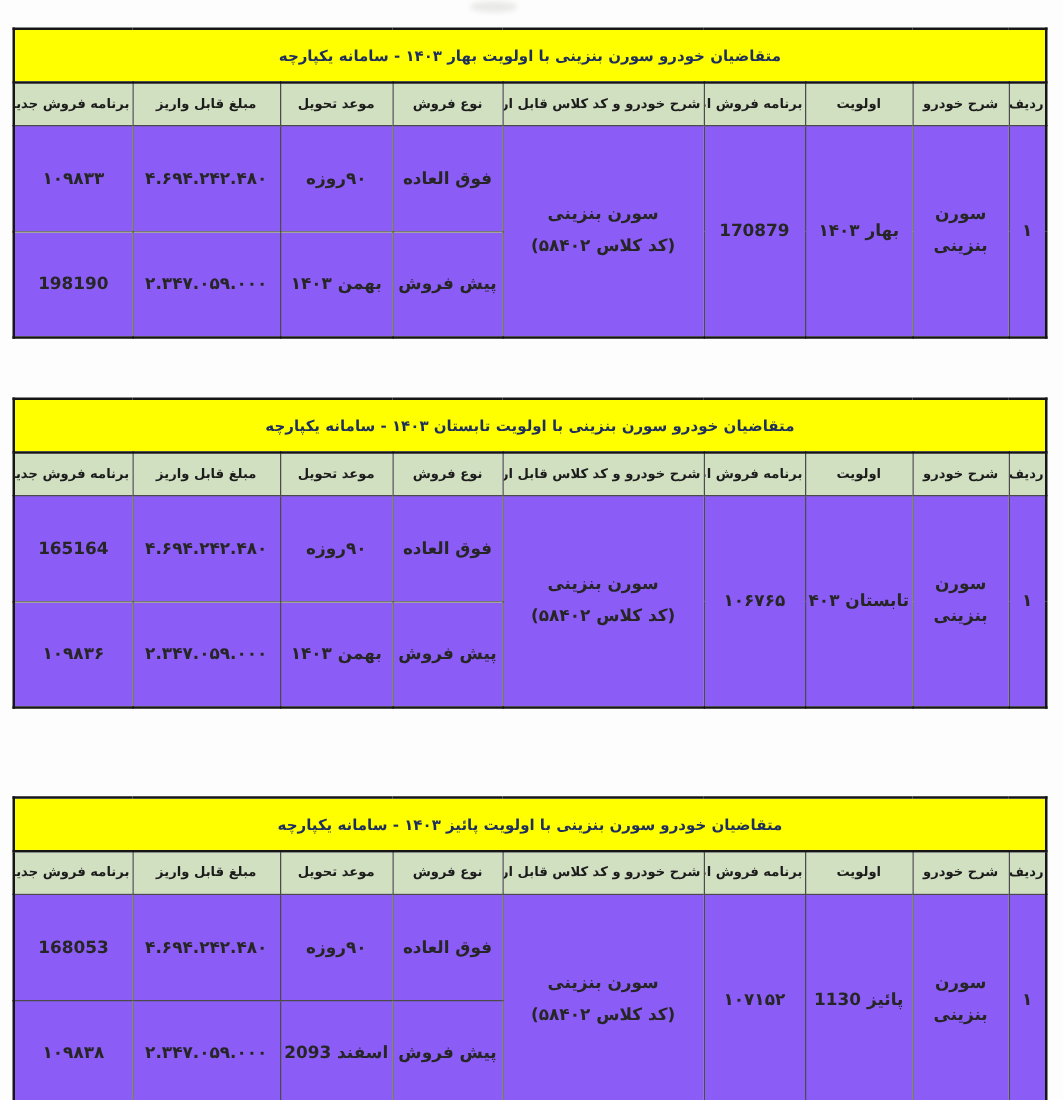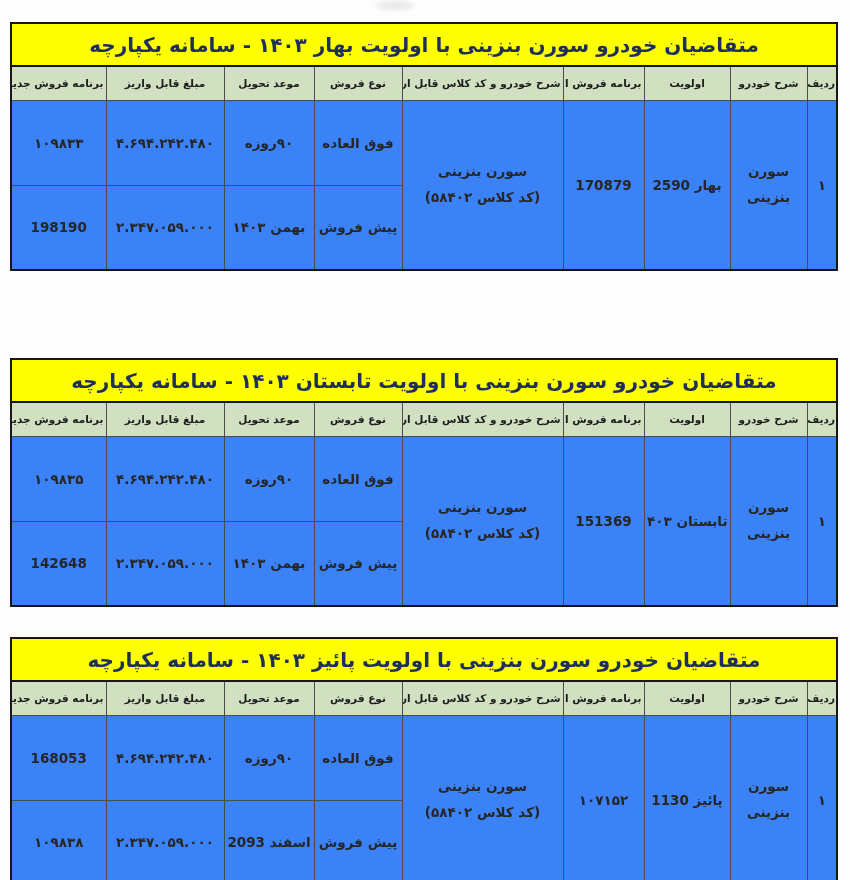"متقاضیان خودرو سورن بنزینی با" .title-cell { font-size: 20px -> 12px }
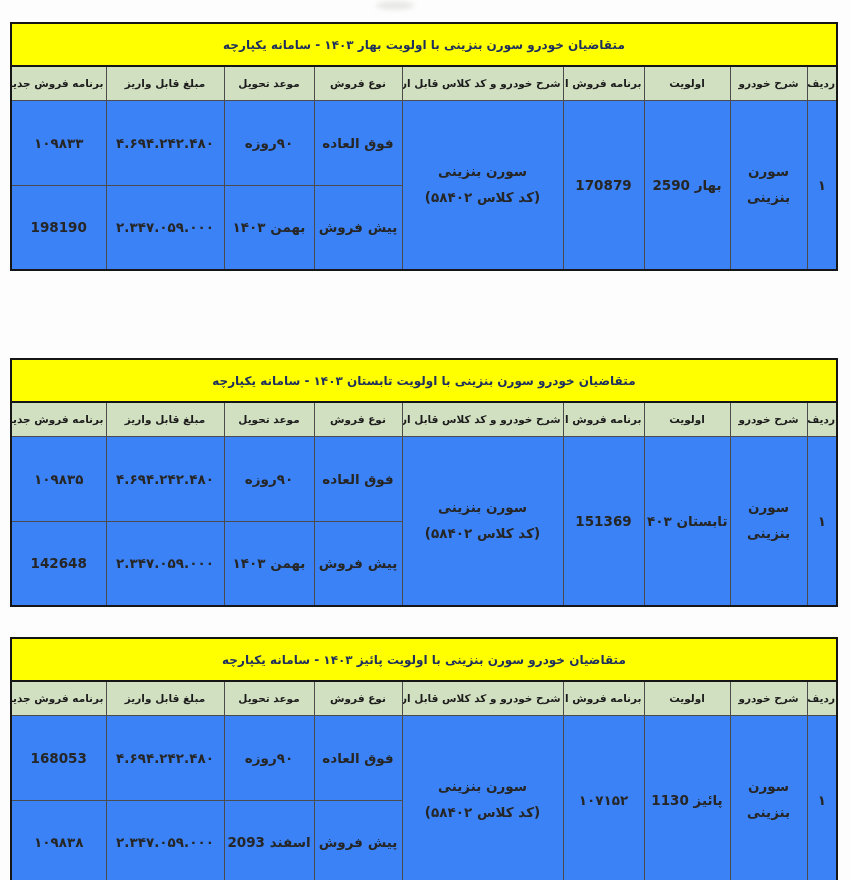"۱۰۹۸۳۳" .data-cell { background: #3b82f6 -> #8b5cf6 }
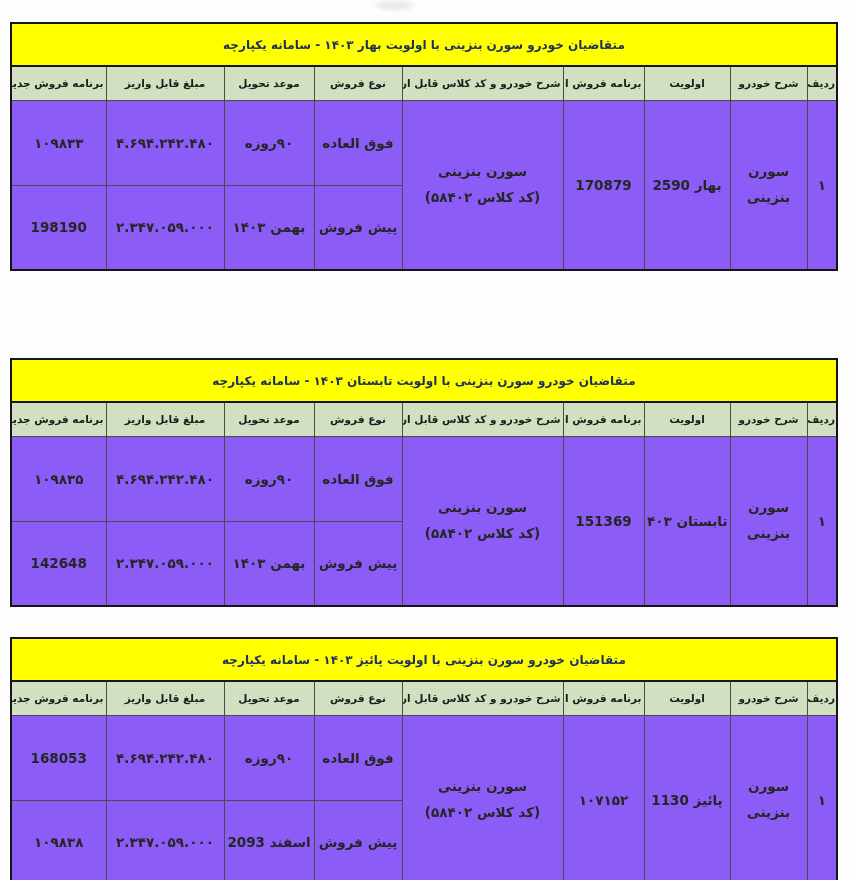"بهار 2590" td.data-cell { text: 2590 -> ۱۴۰۳ }
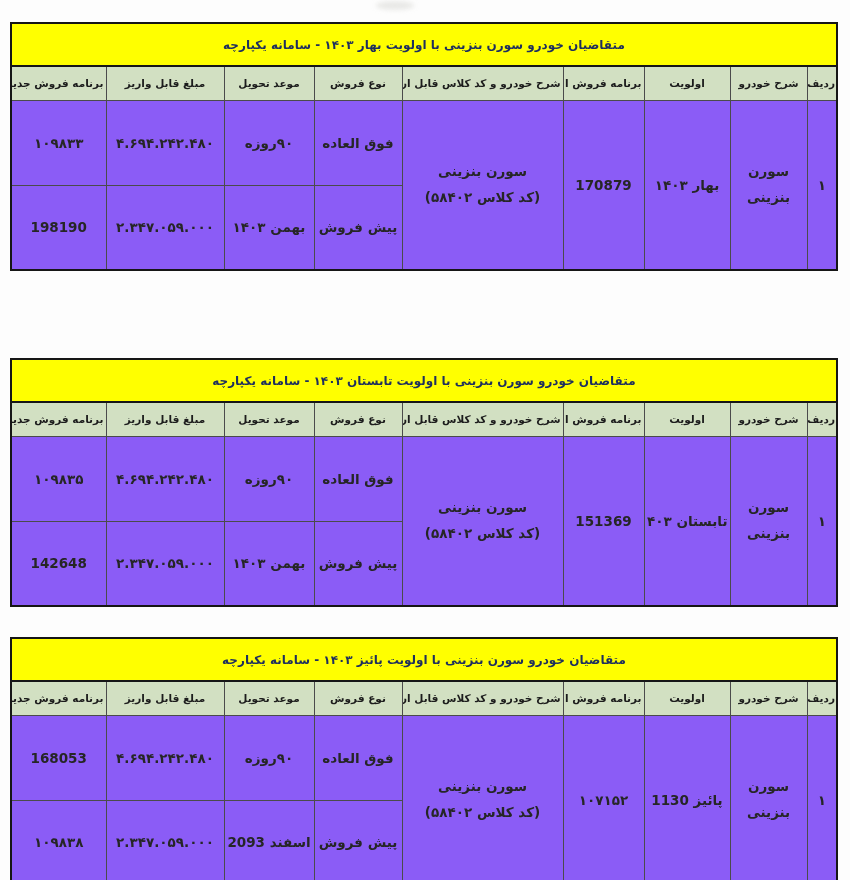"متقاضیان خودرو سورن بنزینی با اولویت تابستان" .t2 { margin-top: 40px -> none }
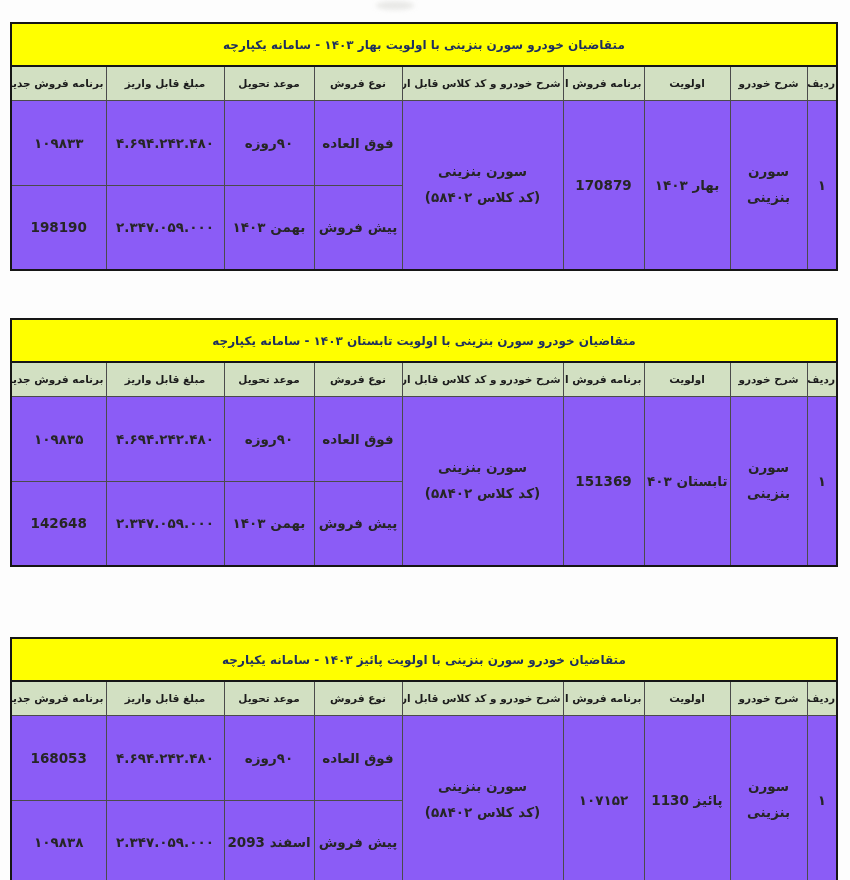"۱۰۹۸۳۵" td.data-cell { text: ۱۰۹۸۳۵ -> 165164 }
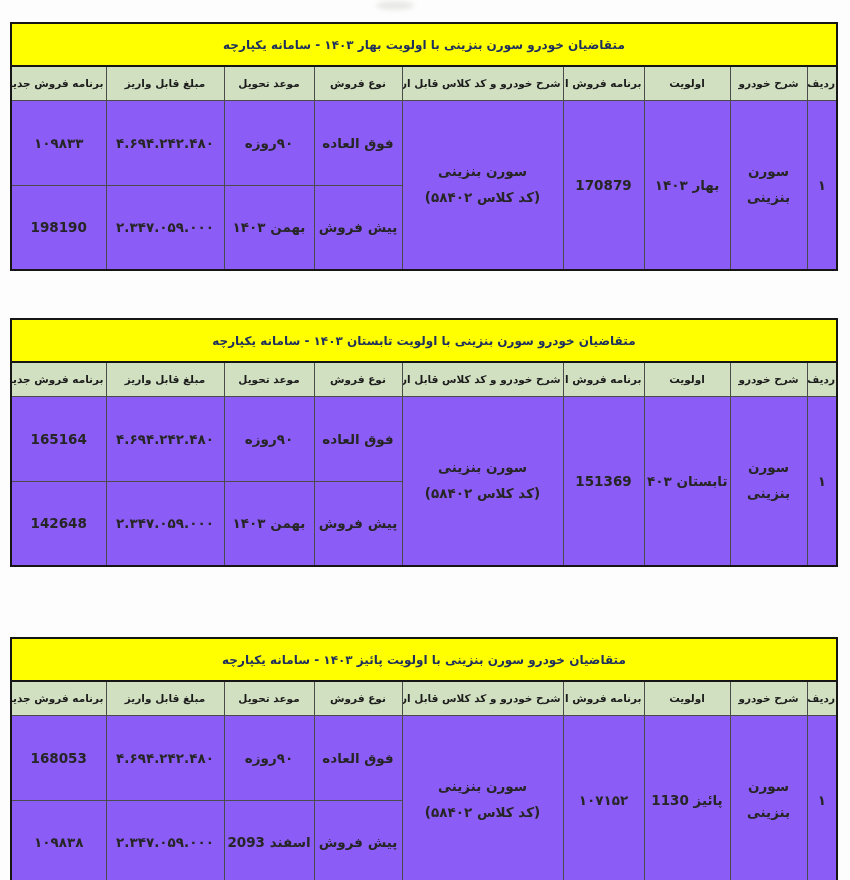"151369" td.data-cell { text: 151369 -> ۱۰۶۷۶۵ }
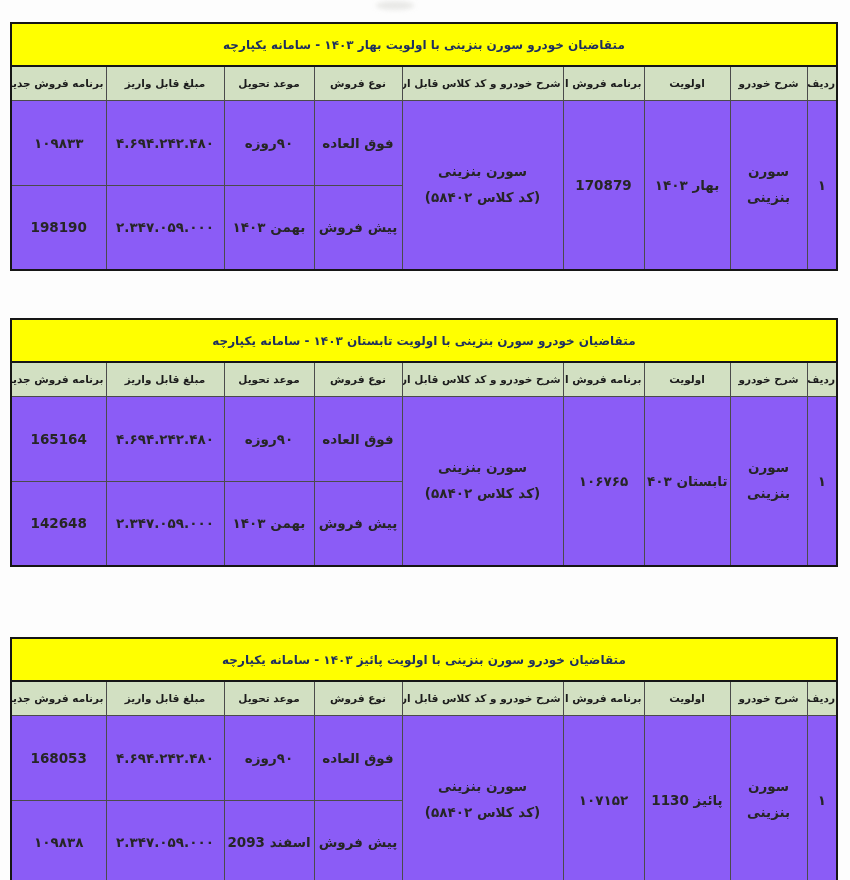"142648" td.data-cell { text: 142648 -> ۱۰۹۸۳۶ }
